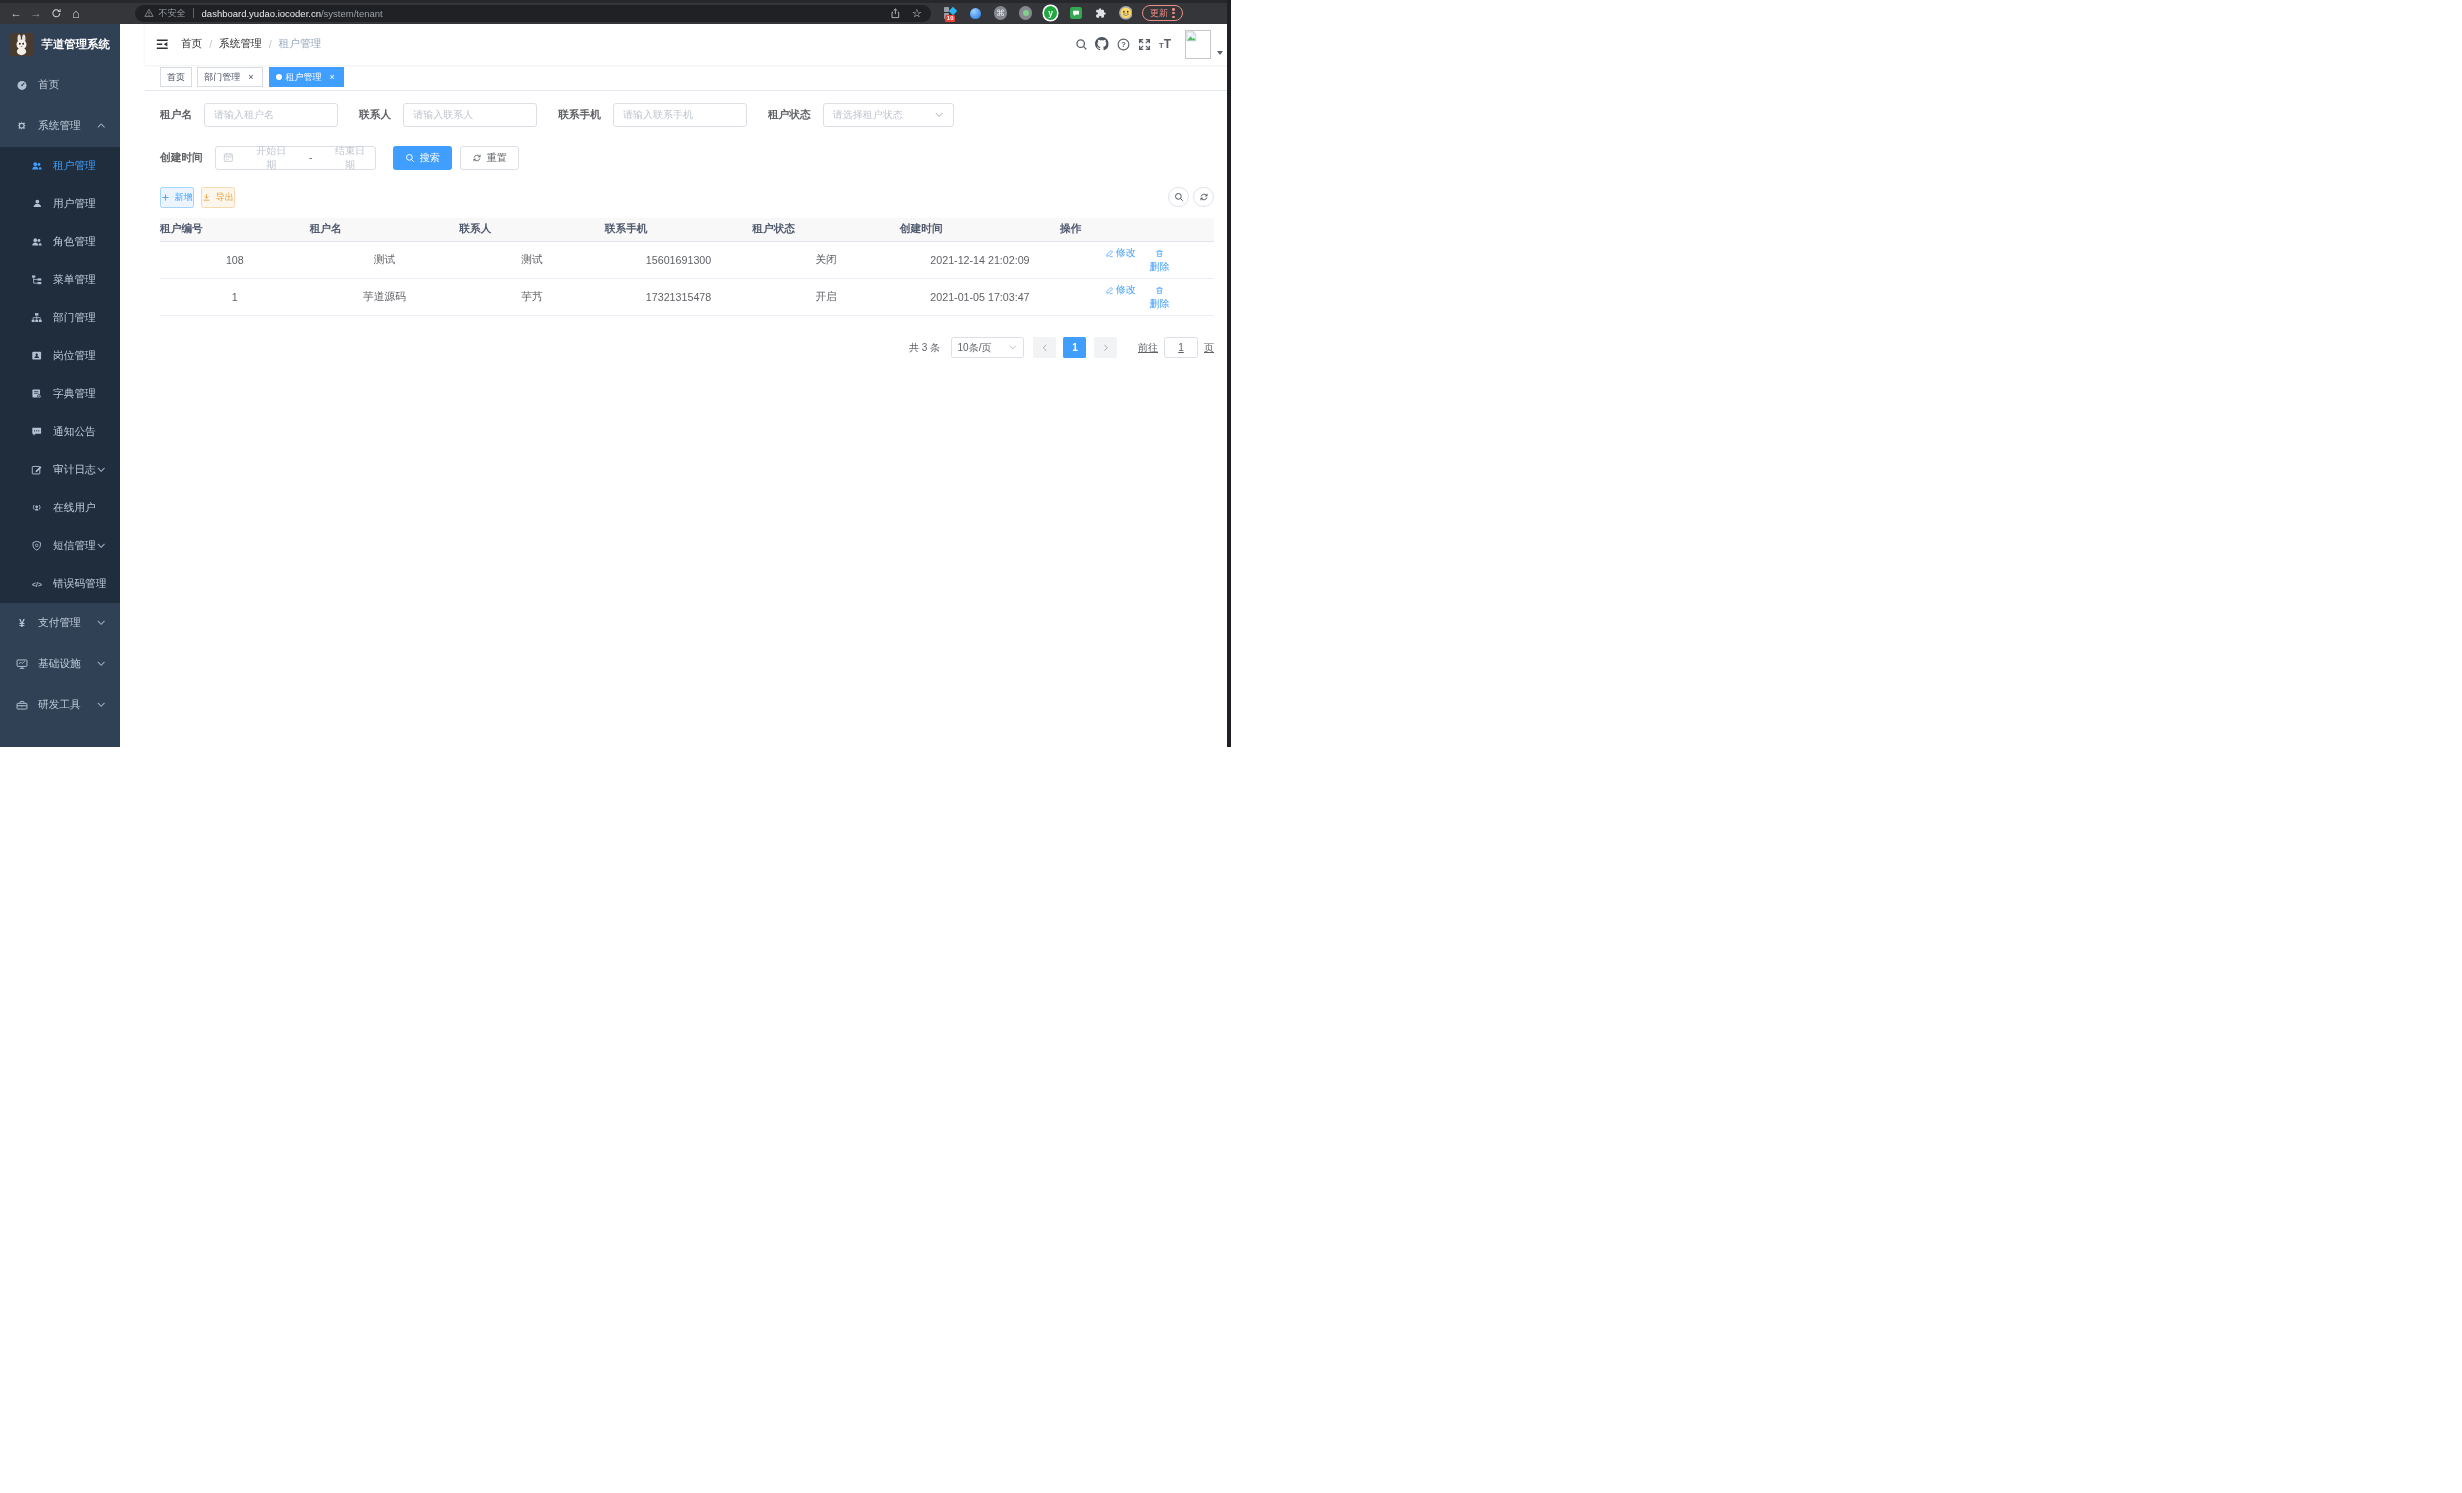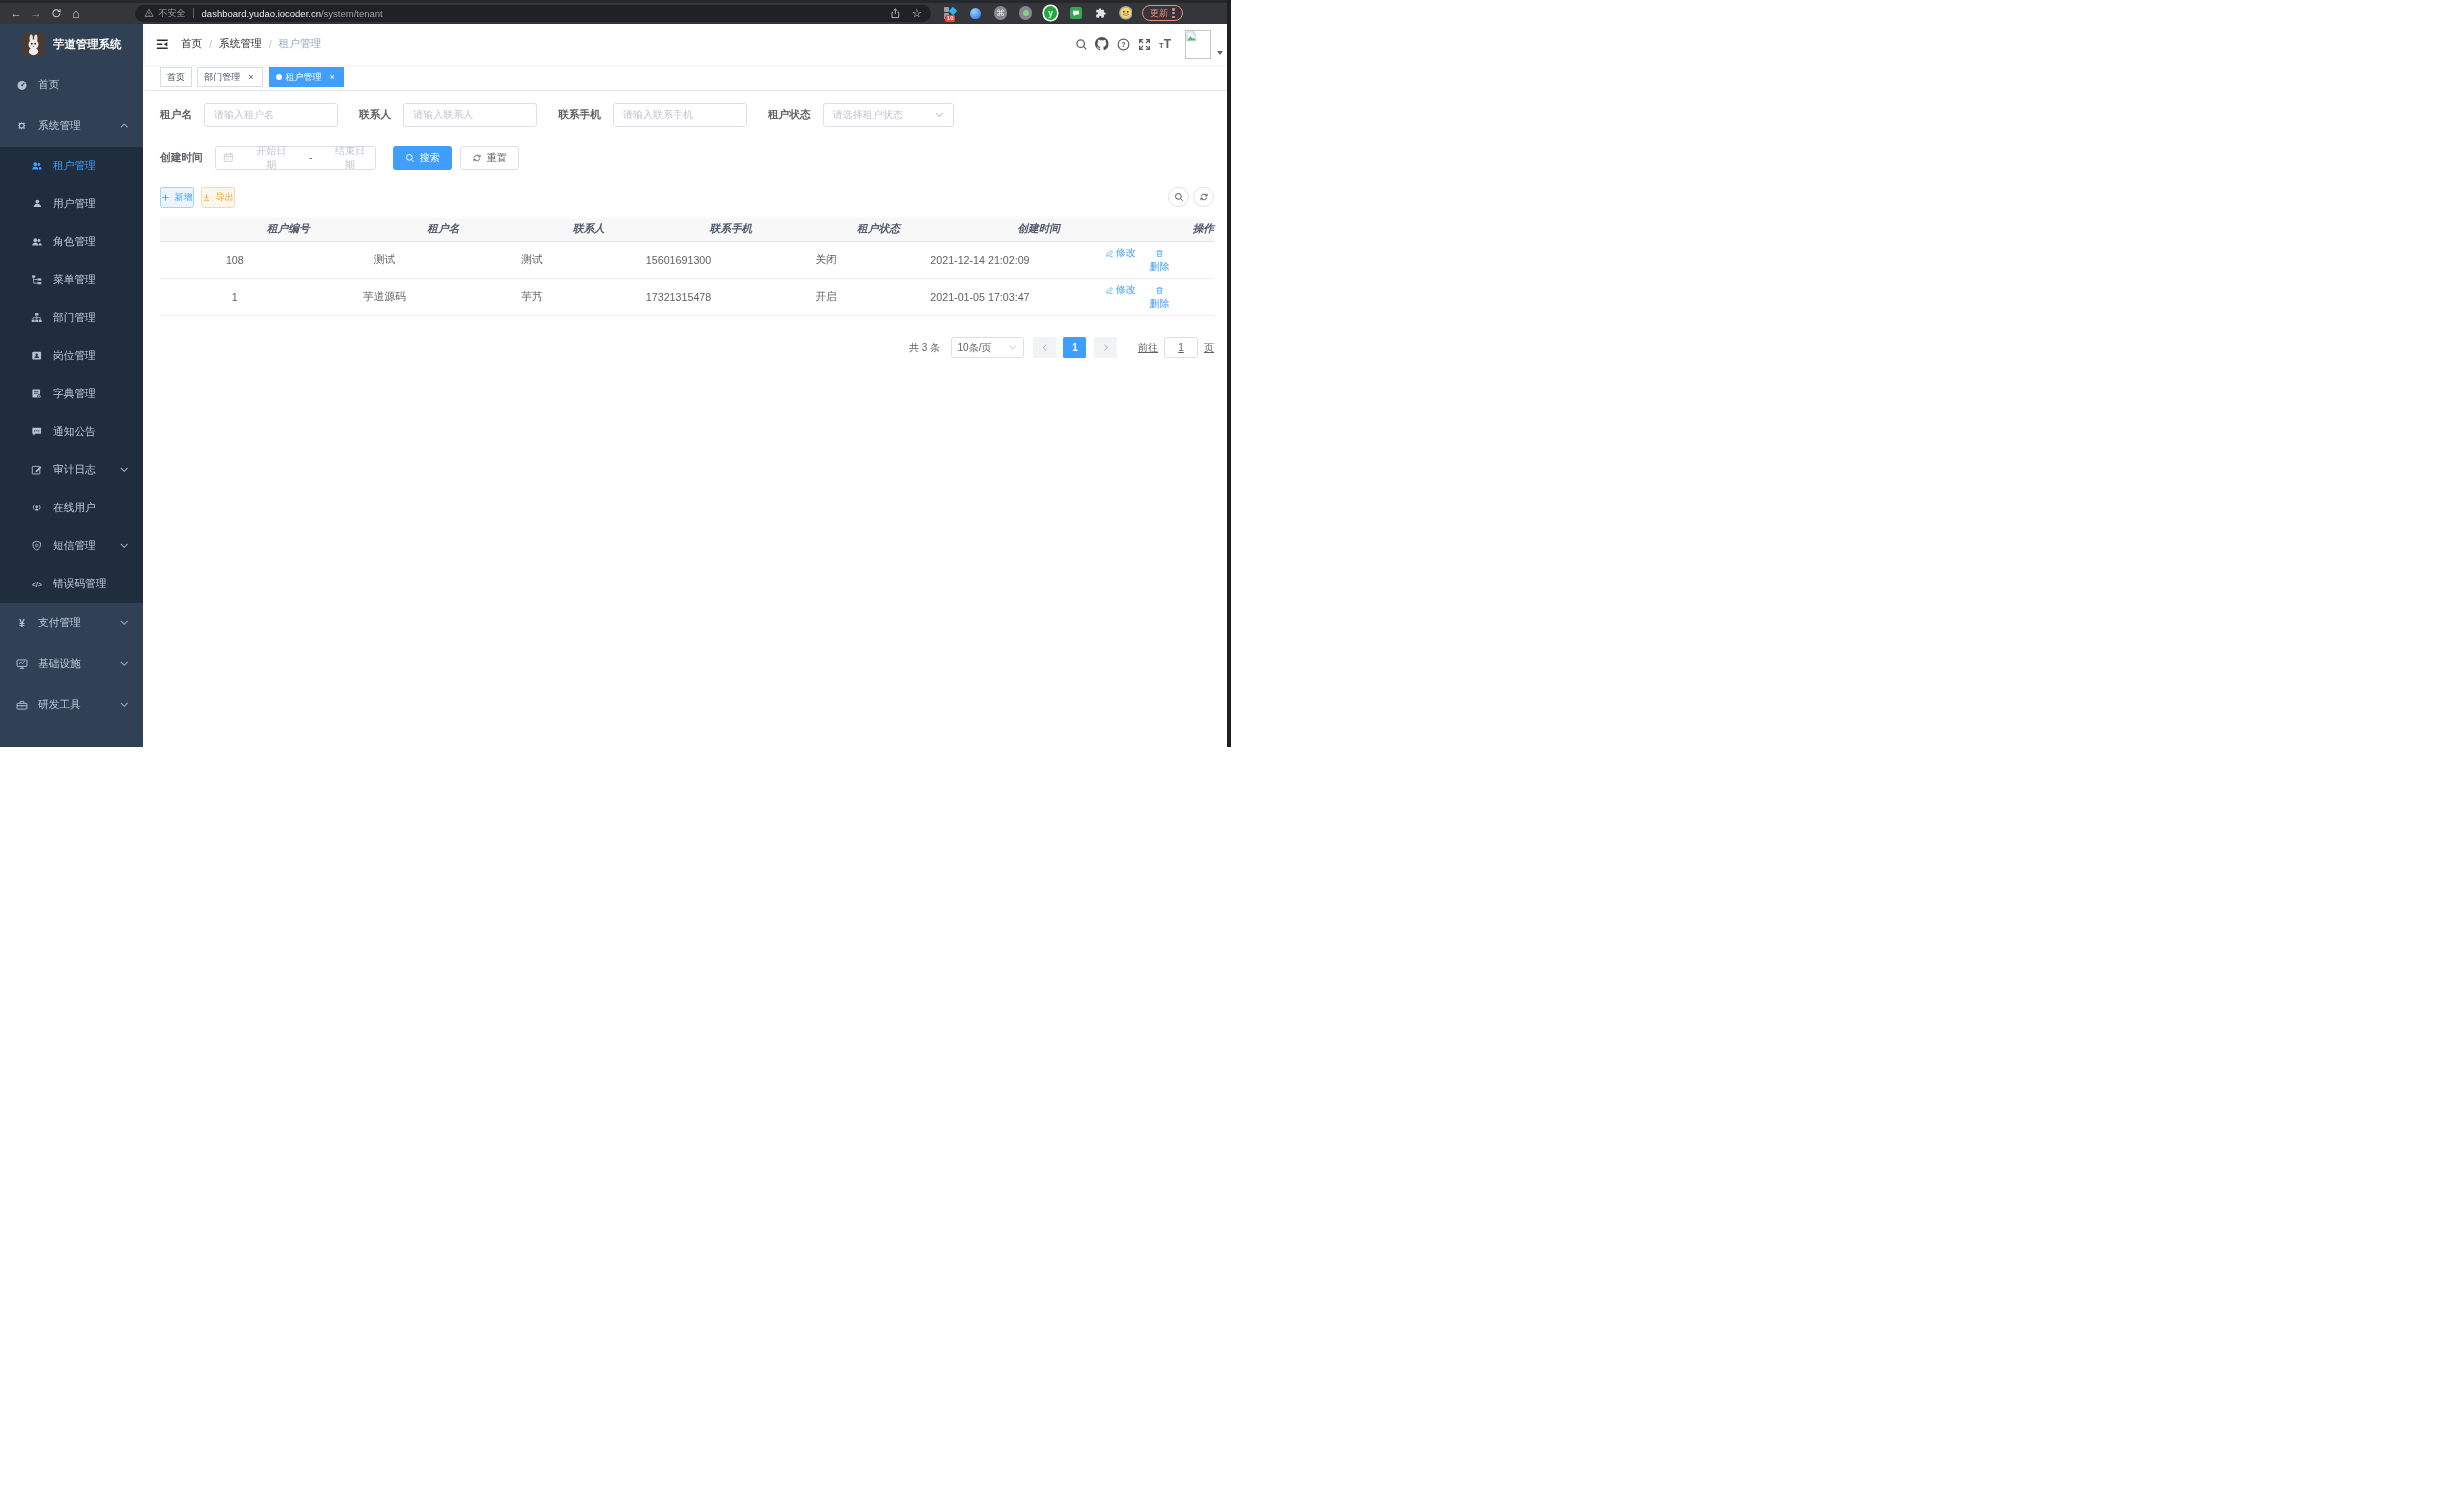"芋道管理系统" .sidebar { width: 143px -> 120px }
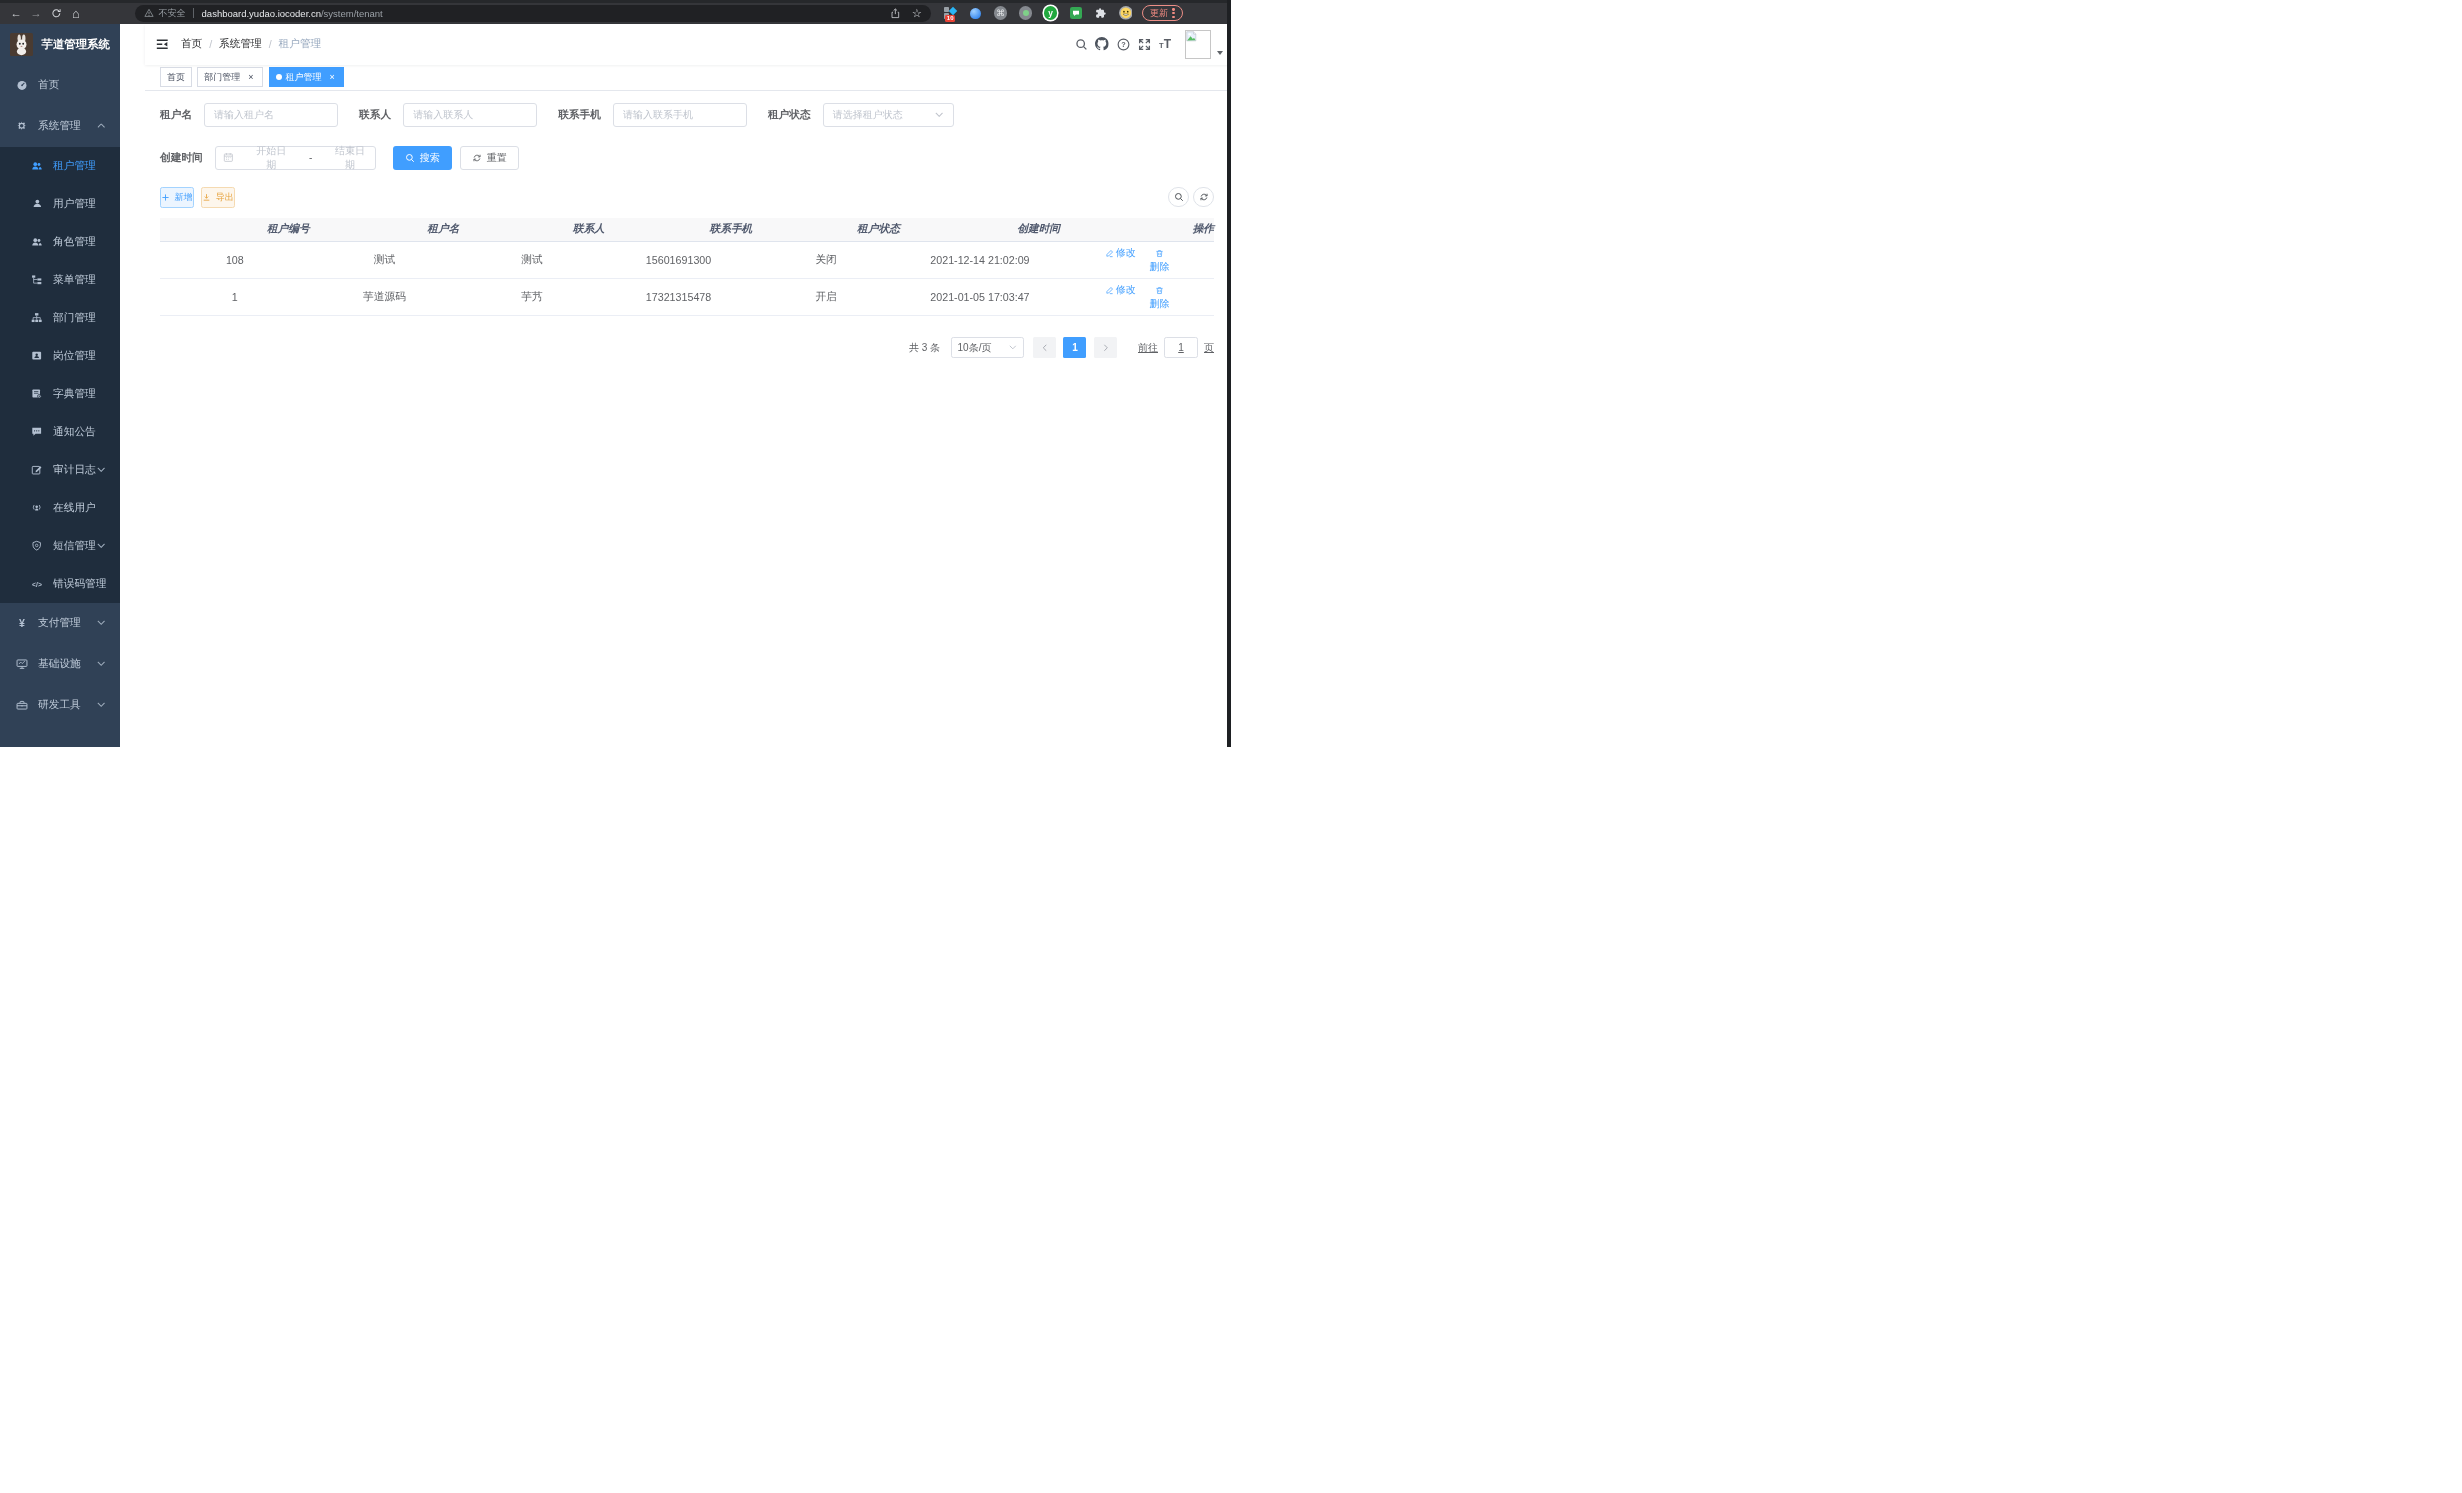"租户编号" th { font-style: italic -> none; text-align: right -> left }
